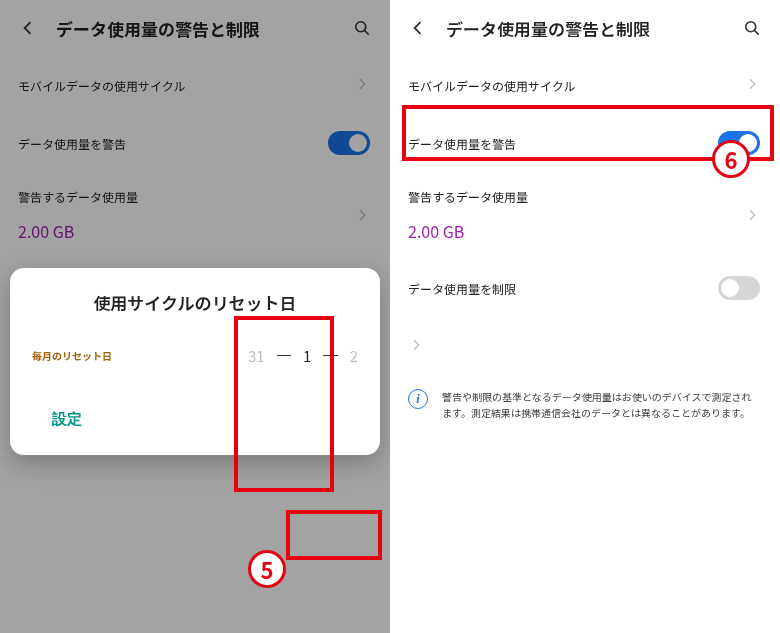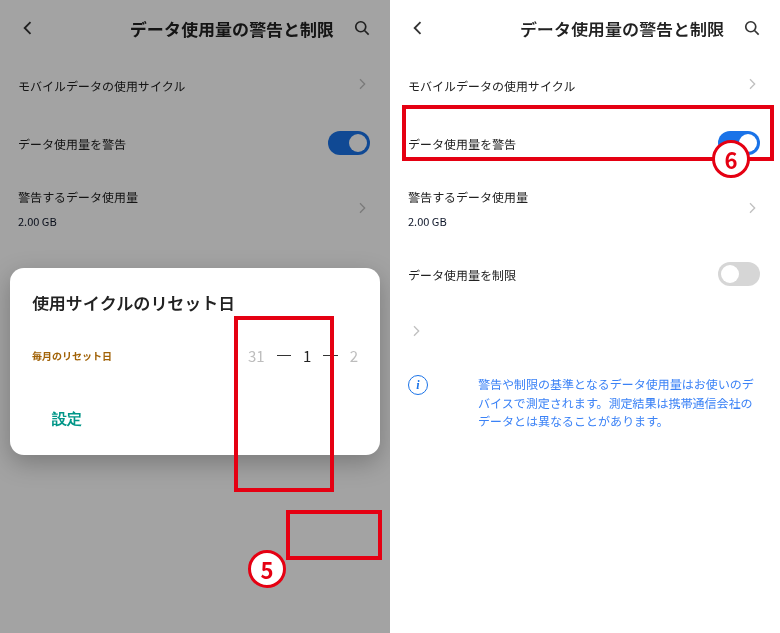"データ使用量の警告と制限" .header .title { text-align: right -> left }
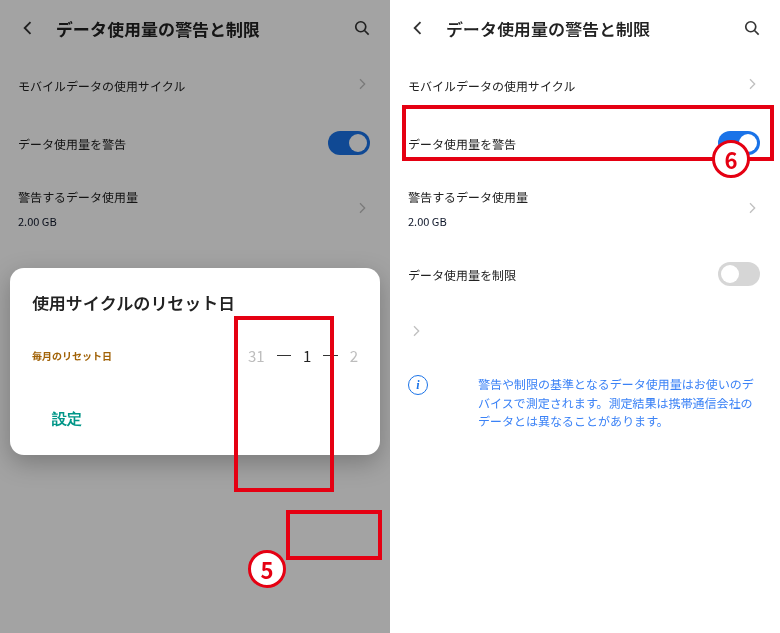"2.00 GB" .row .sub { color: #0f172a -> #a21caf; font-size: 11px -> 16px; margin-top: 8px -> 14px }
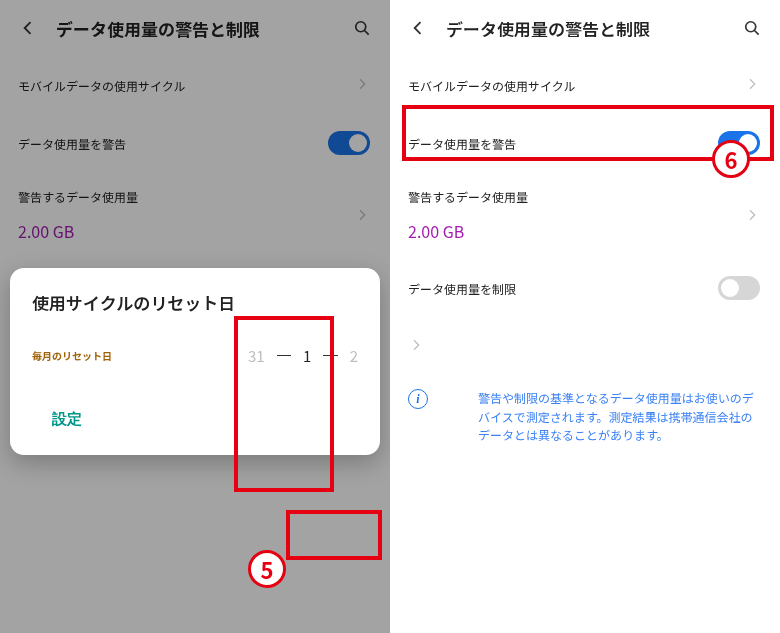"使用サイクルのリセット日" .dialog-title { text-align: left -> center }
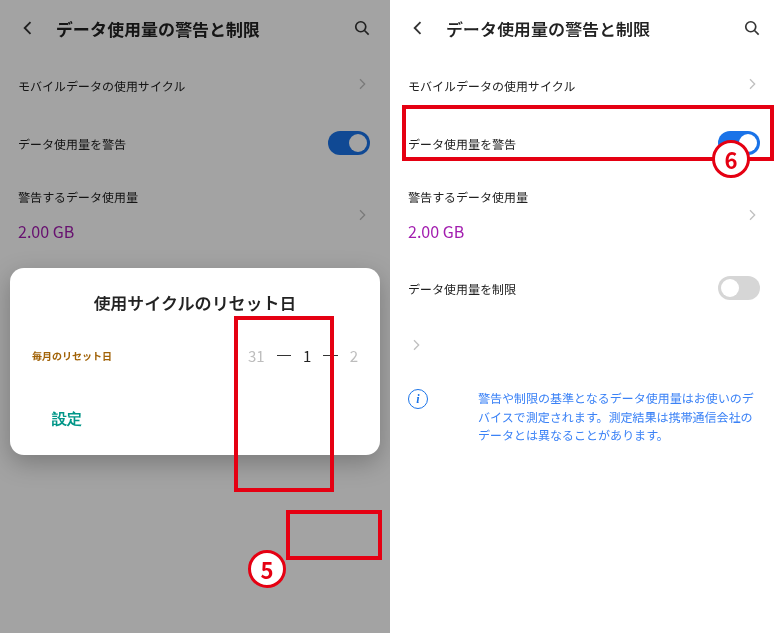"警告や制限の基準となるデータ使用量はお使いのデバイスで測定されます。測定結果は携" .info-text { color: #3b82f6 -> #404040; font-size: 12px -> 10px; margin-left: 36px -> none }
